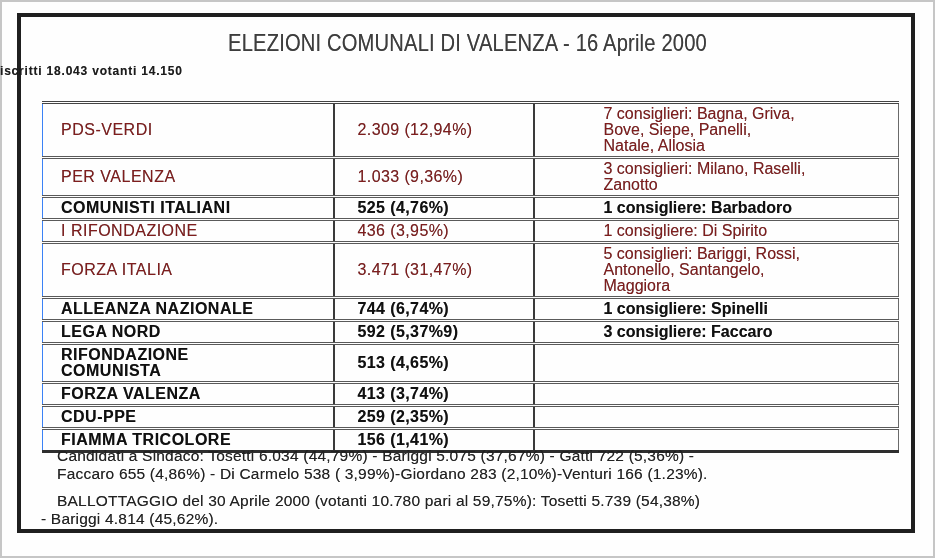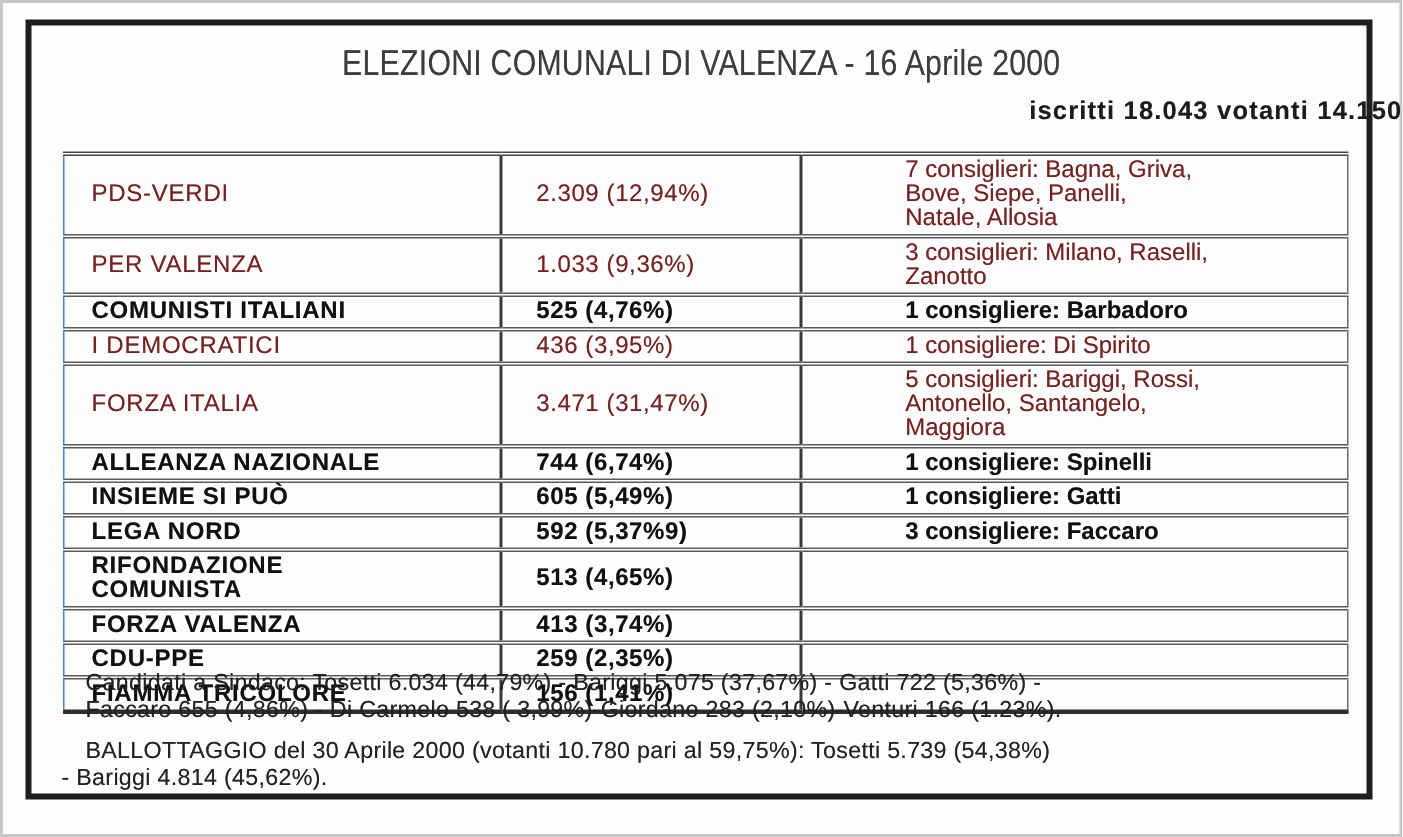"iscritti 18.043 votanti 14.150" .subtitle { font-size: 17px -> 12px; text-align: right -> left }
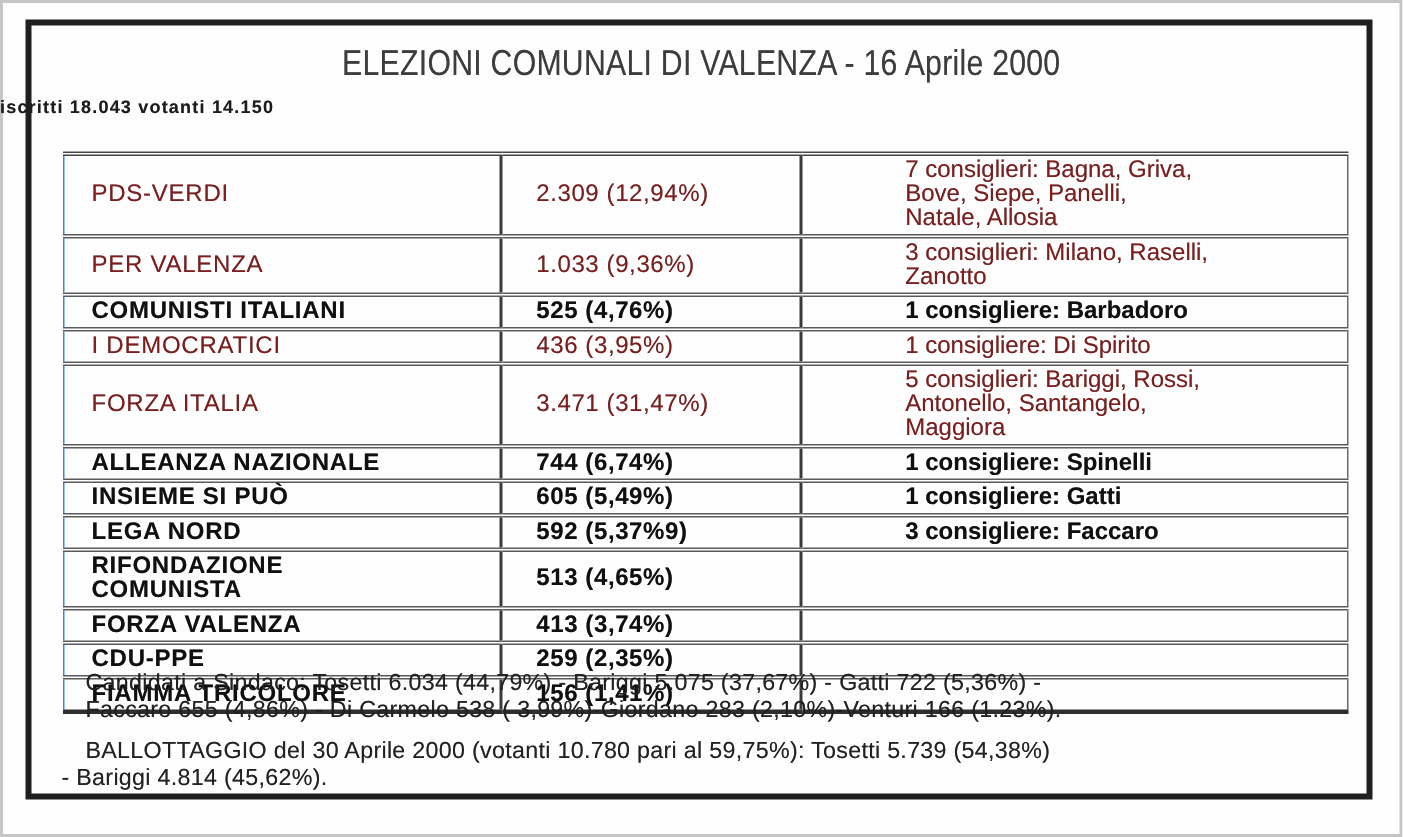"I DEMOCRATICI" td.party { text: DEMOCRATICI -> RIFONDAZIONE }
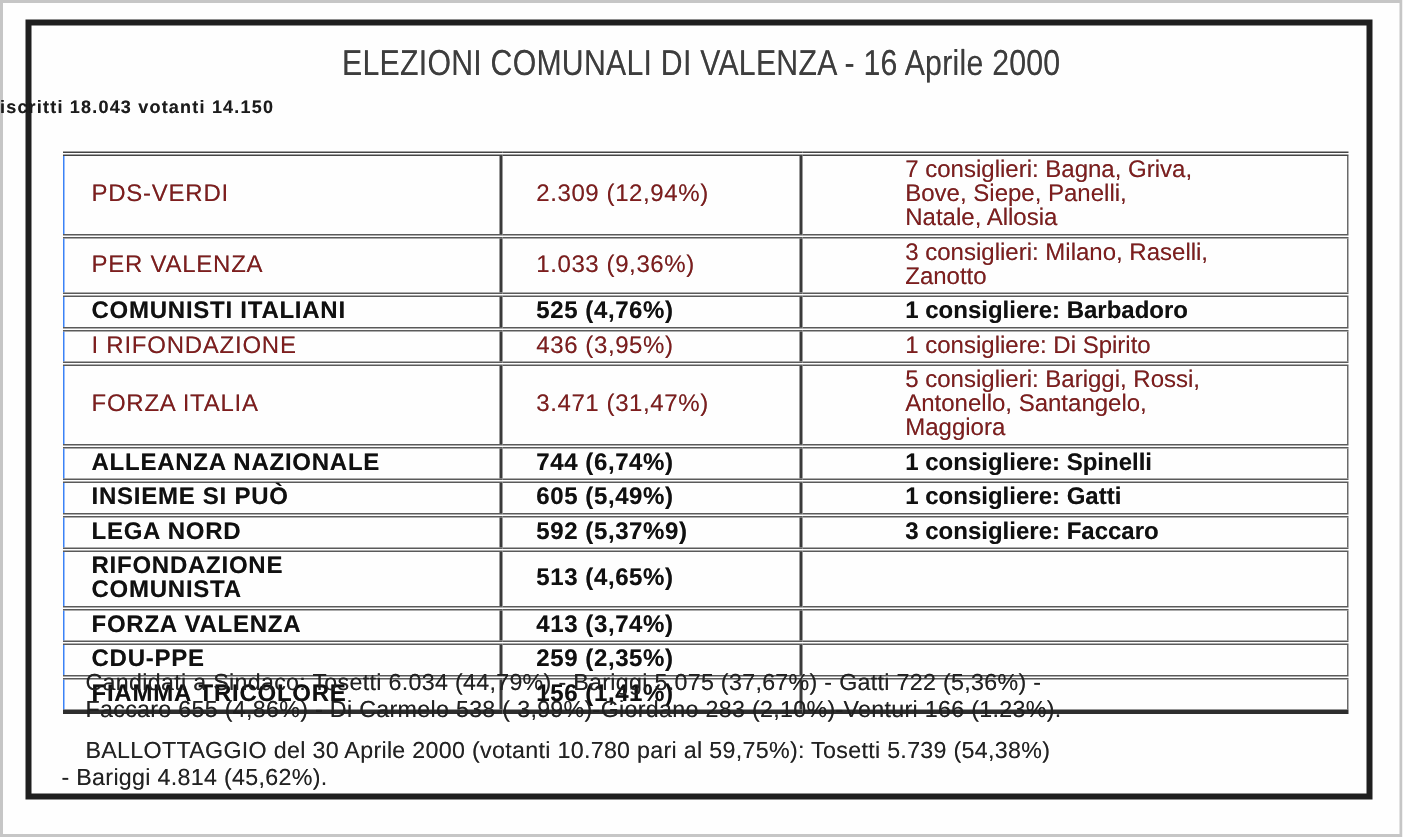"INSIEME SI PUÒ" tr.bold { html: <tr> <td>INSIEME SI PUÒ</td> <td>605 (5,49%)</td> <td>1 consigliere: Gatti</td> </tr> -> none }
